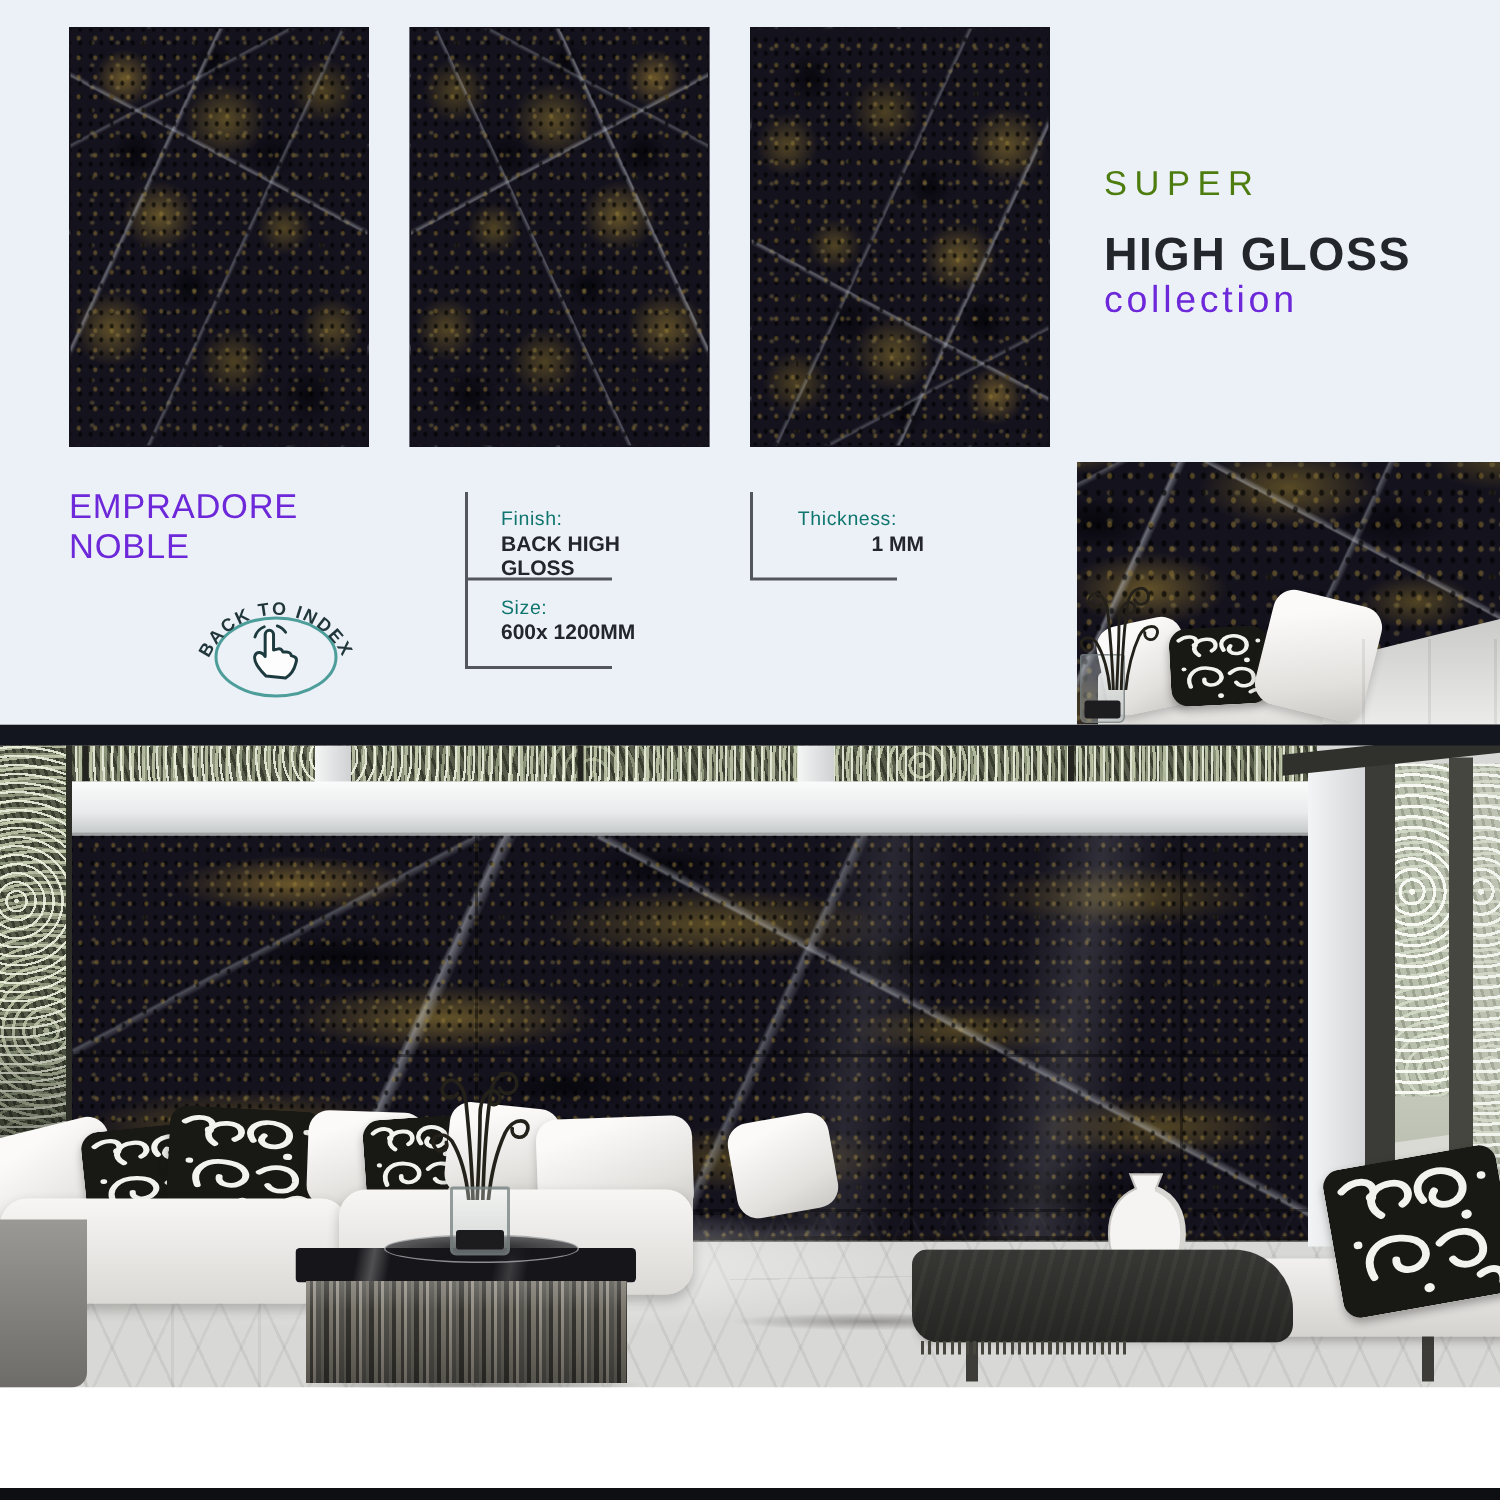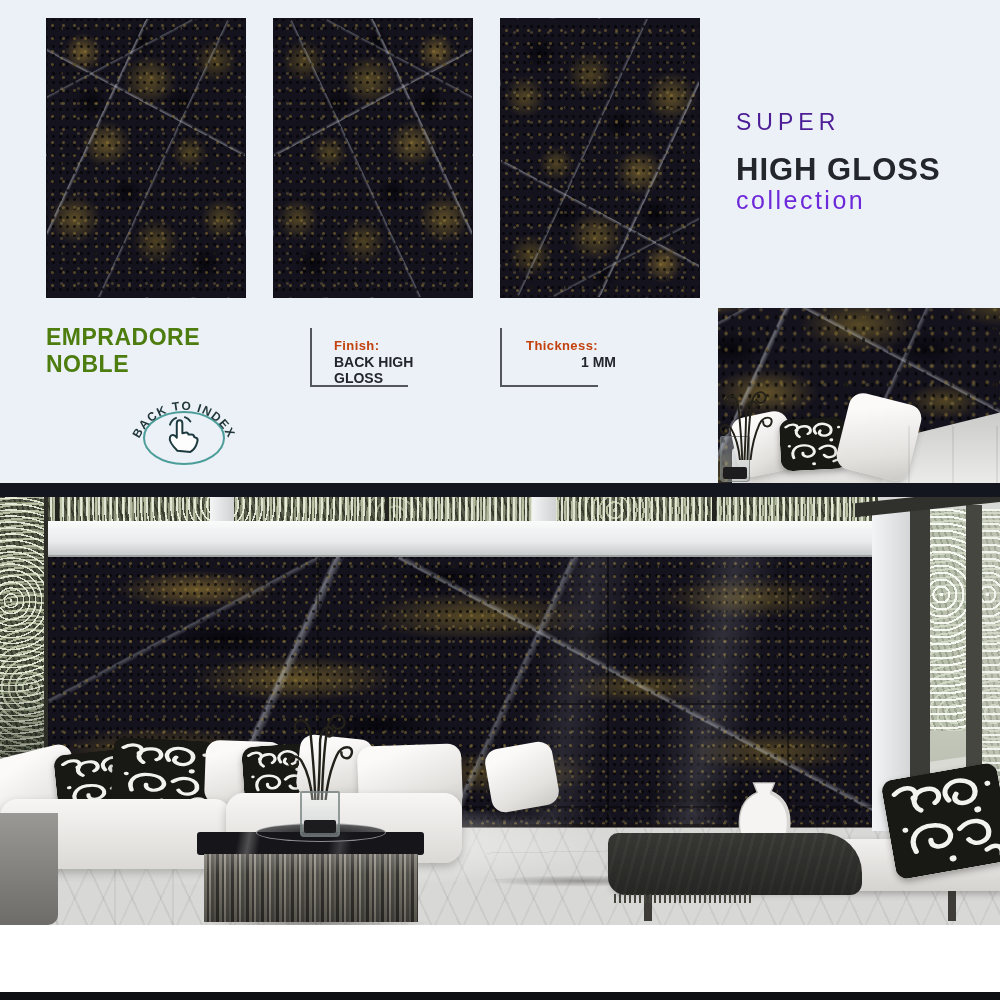"SUPER" .brand .l1 { color: #4c1d95 -> #4d7c0f }
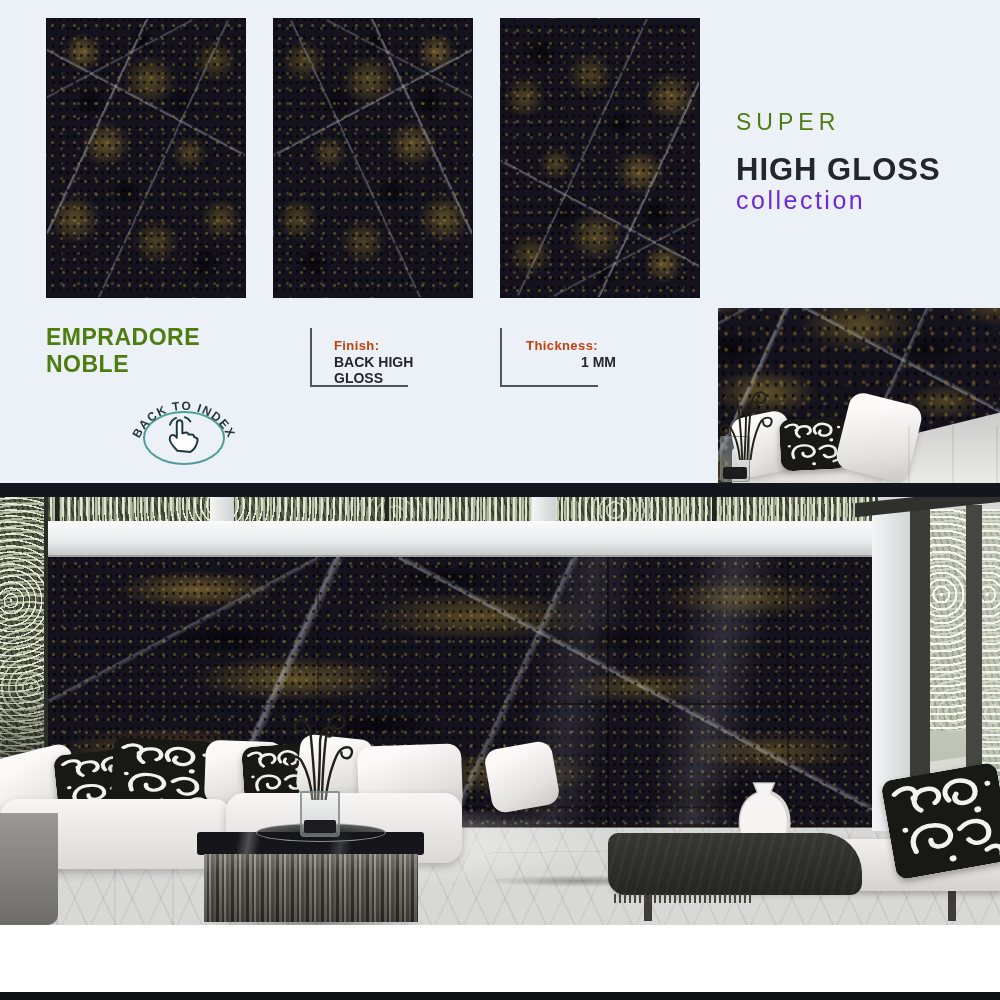"EMPRADORE NOBLE" .product-title { color: #4d7c0f -> #6d28d9; font-weight: 700 -> 400 }
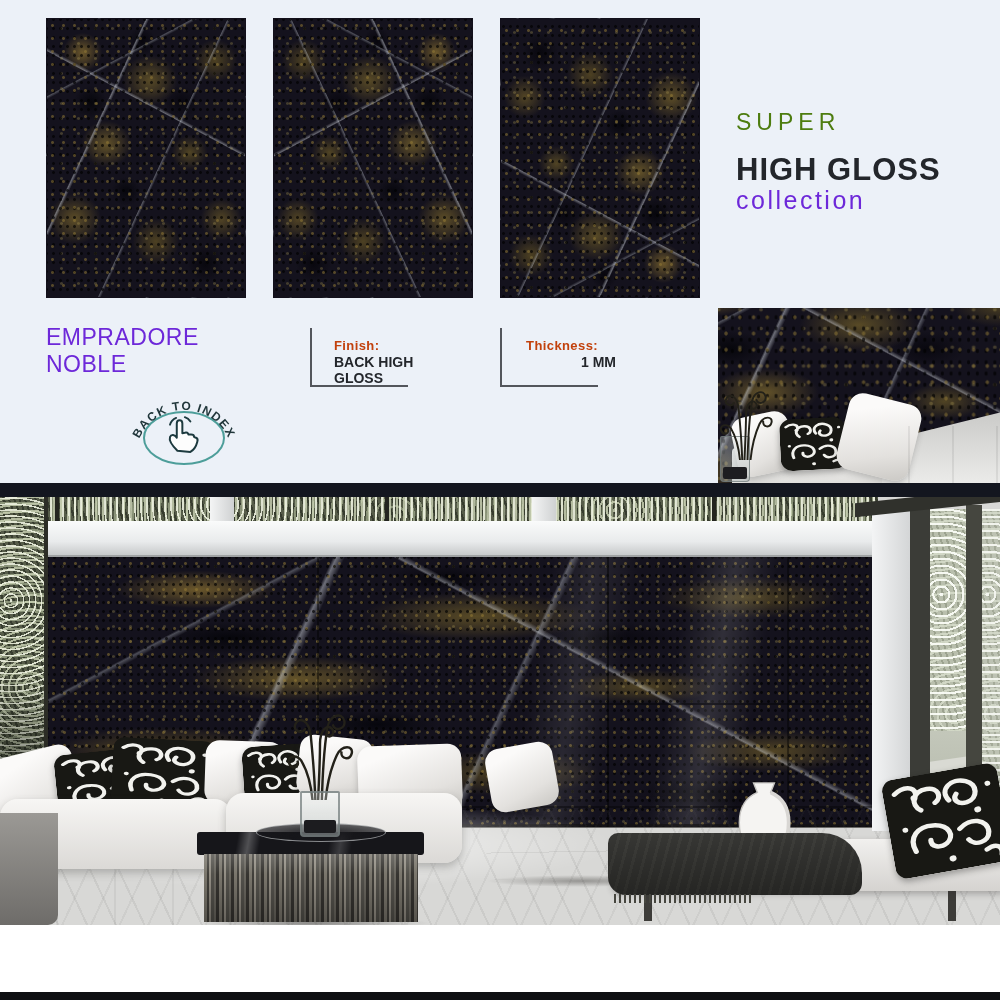"Finish:" .spec-box .lbl { color: #c2410c -> #0f766e; font-weight: bold -> none }
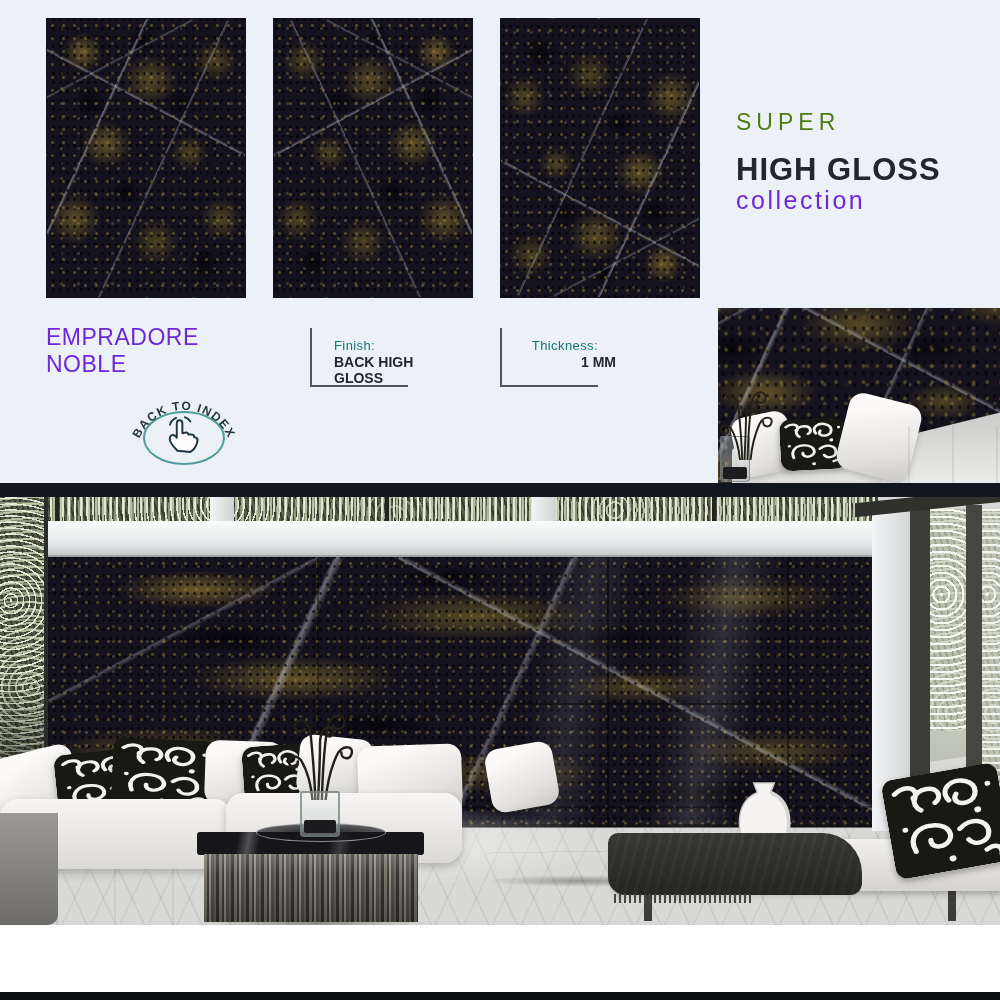"Size:" div.row { html: none -> <div> <div>Size:</div> <div>600x 1200MM</div> </div> }
